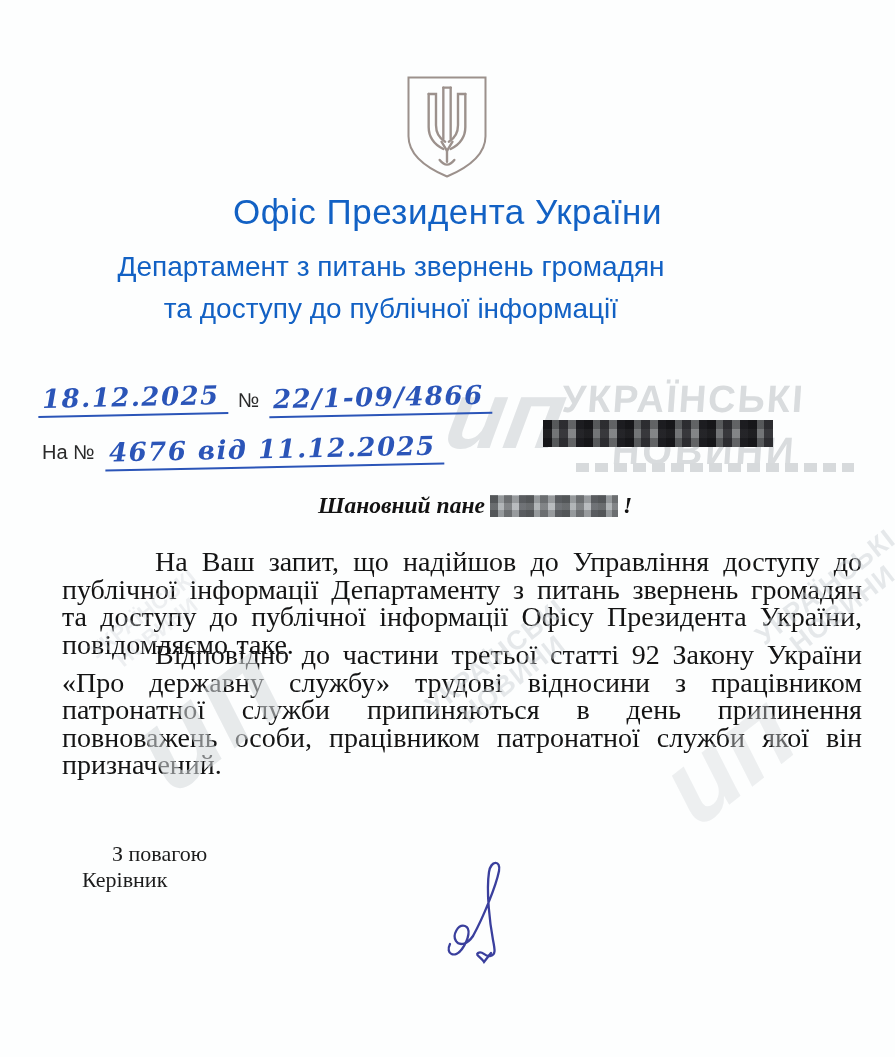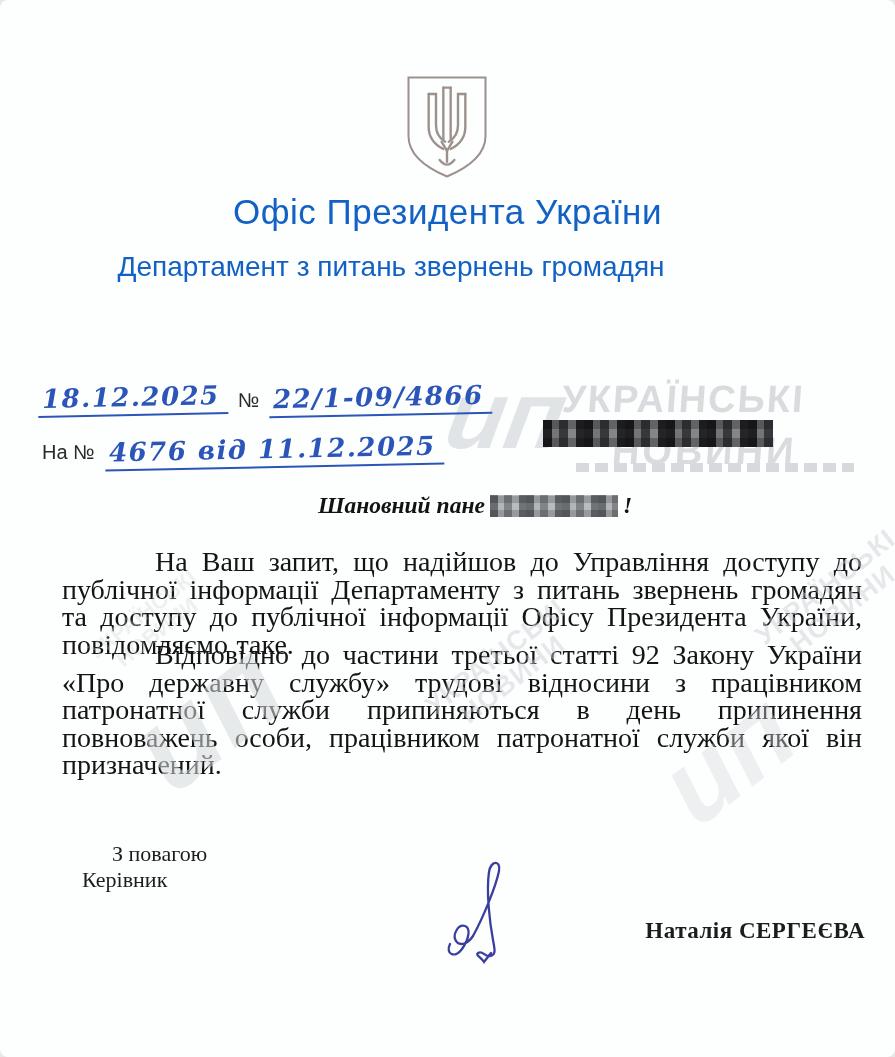"Офіс Президента України" .page { border-radius: 8px -> none }
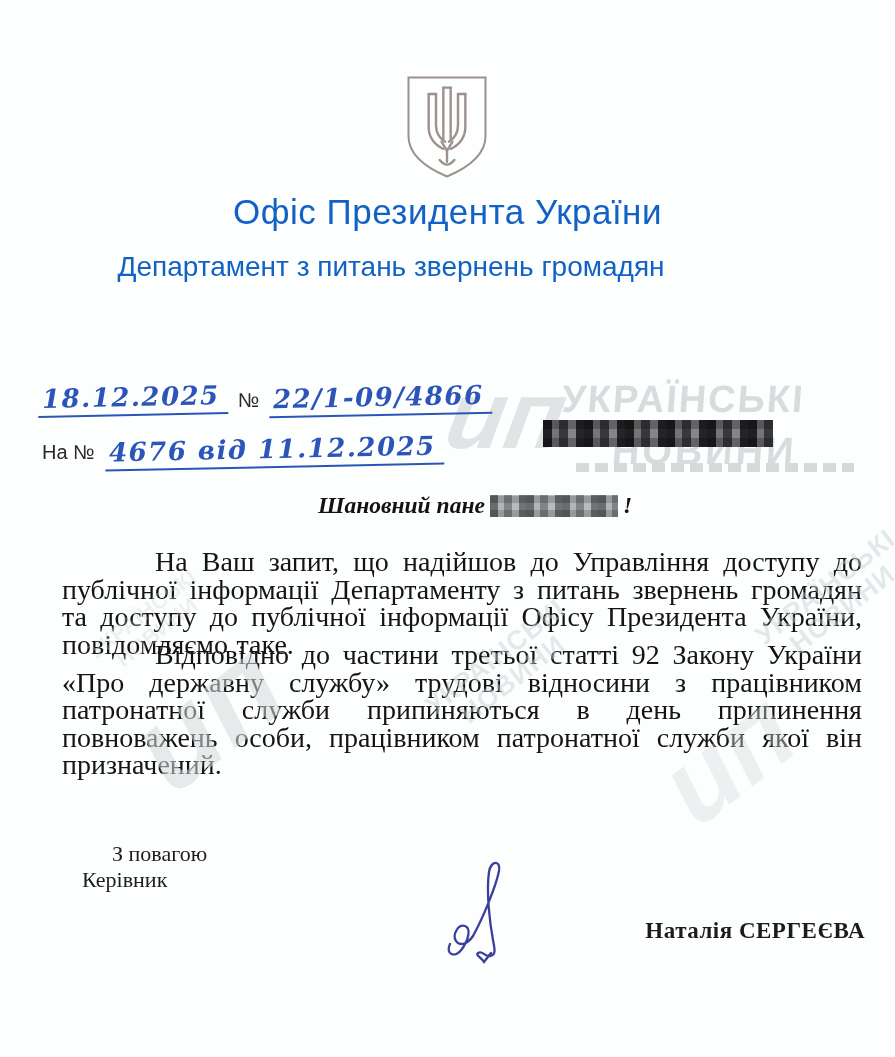"та доступу до публічної інформації" div.dept { html: none -> <div>та доступу до публічної інформації</div> }
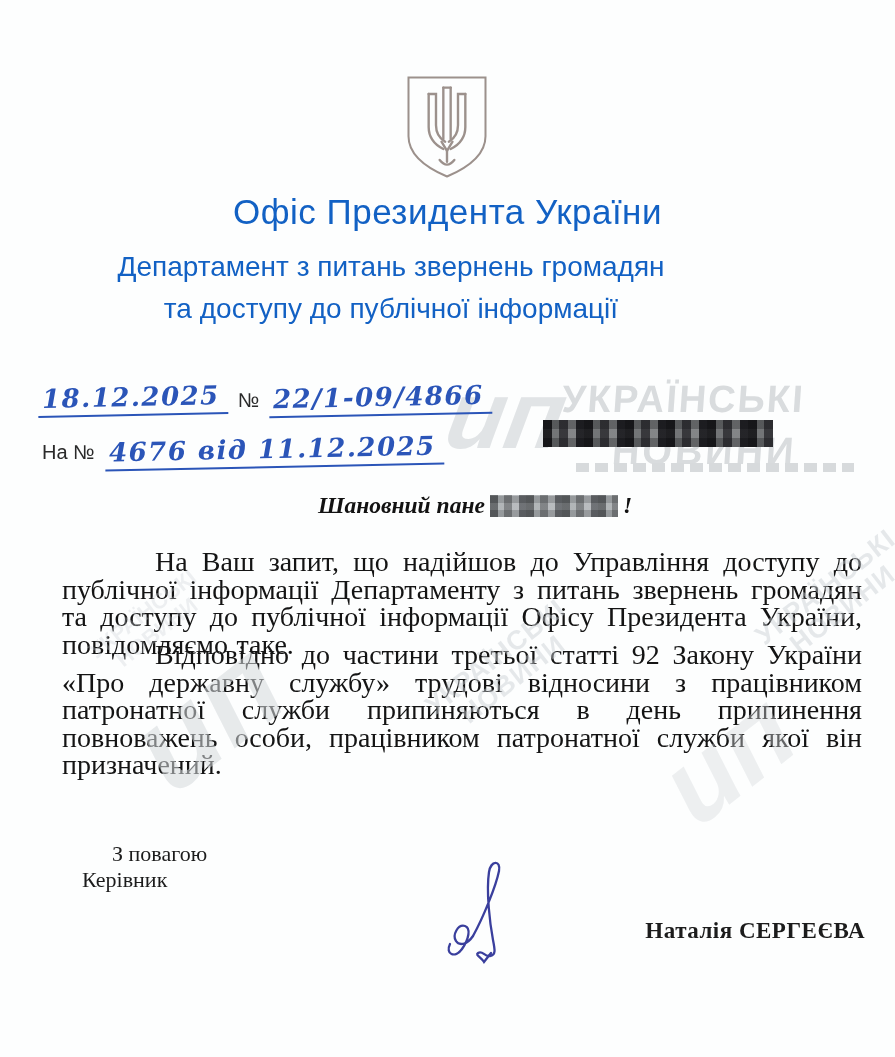"Наталія СЕРГЕЄВА" div.signer { html: <div>Наталія СЕРГЕЄВА</div> -> none }
